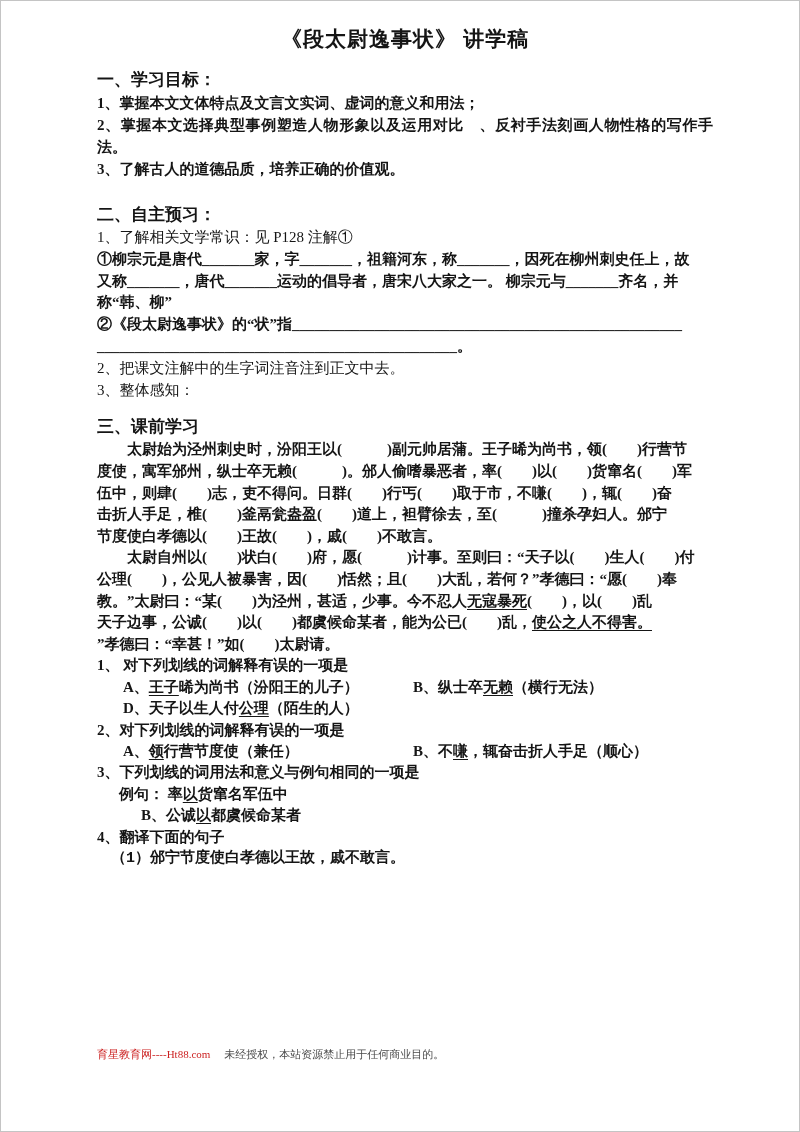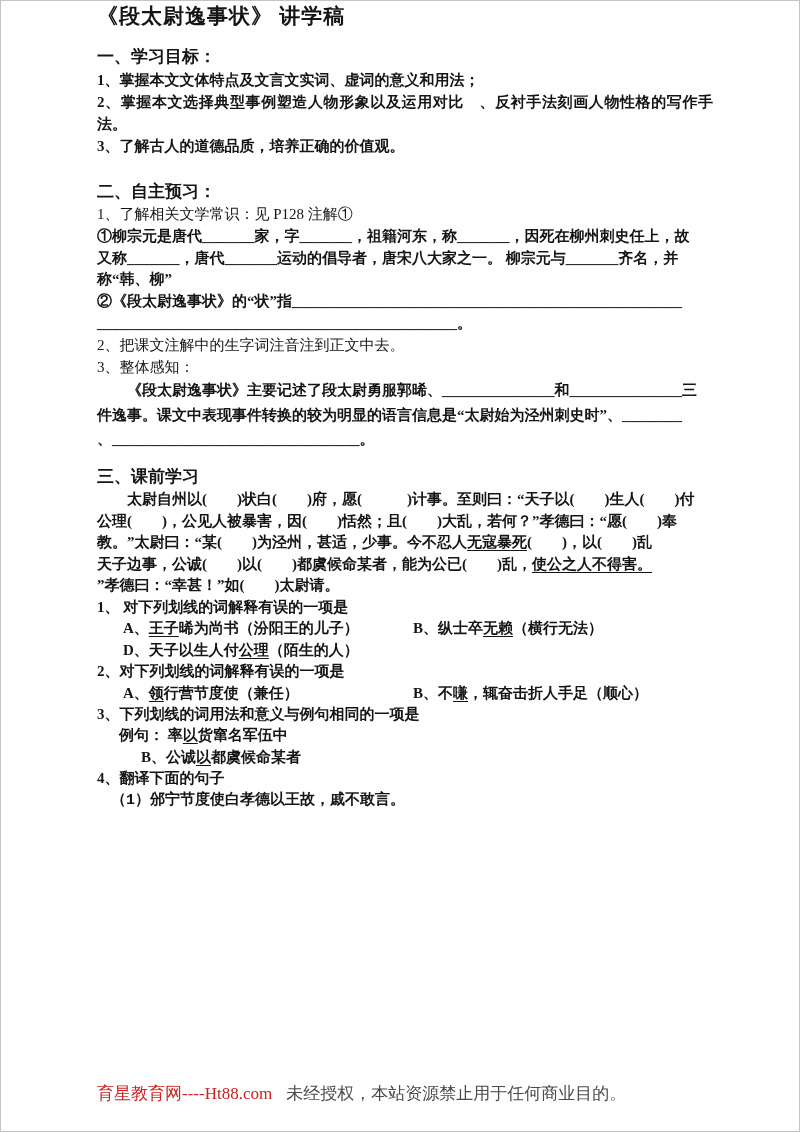"《段太尉逸事状》 讲学稿" .title { margin: 1px 0 0 0 -> 24px 0 0 0; text-align: none -> center }
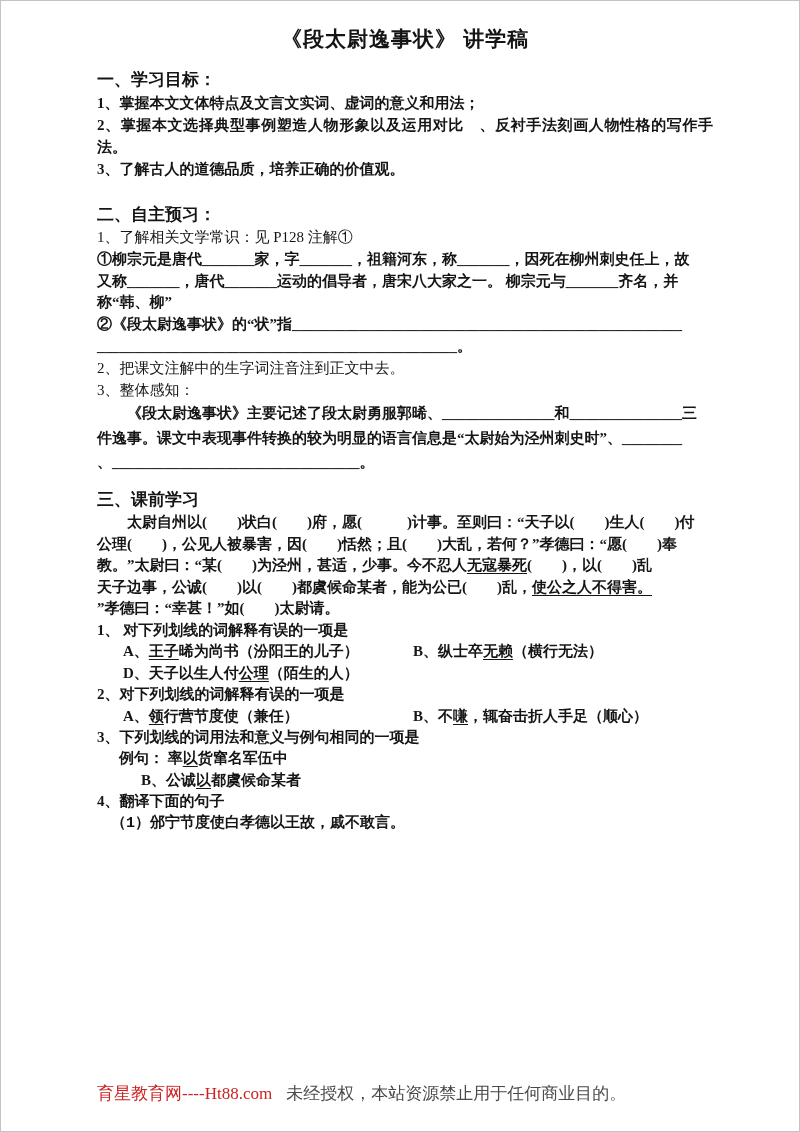"《段太尉逸事状》主要记述了段太尉勇服郭晞、_______________和___" div.sense { html: <div> <div> 《段太尉逸事状》主要记述了段太尉勇服郭晞、_______________和_______________三</div> <div>件逸事。课文中表现事件转换的较为明显的语言信息是“太尉始为泾州刺史时”、________</div> <div>、_________________________________。</div> </div> -> none }
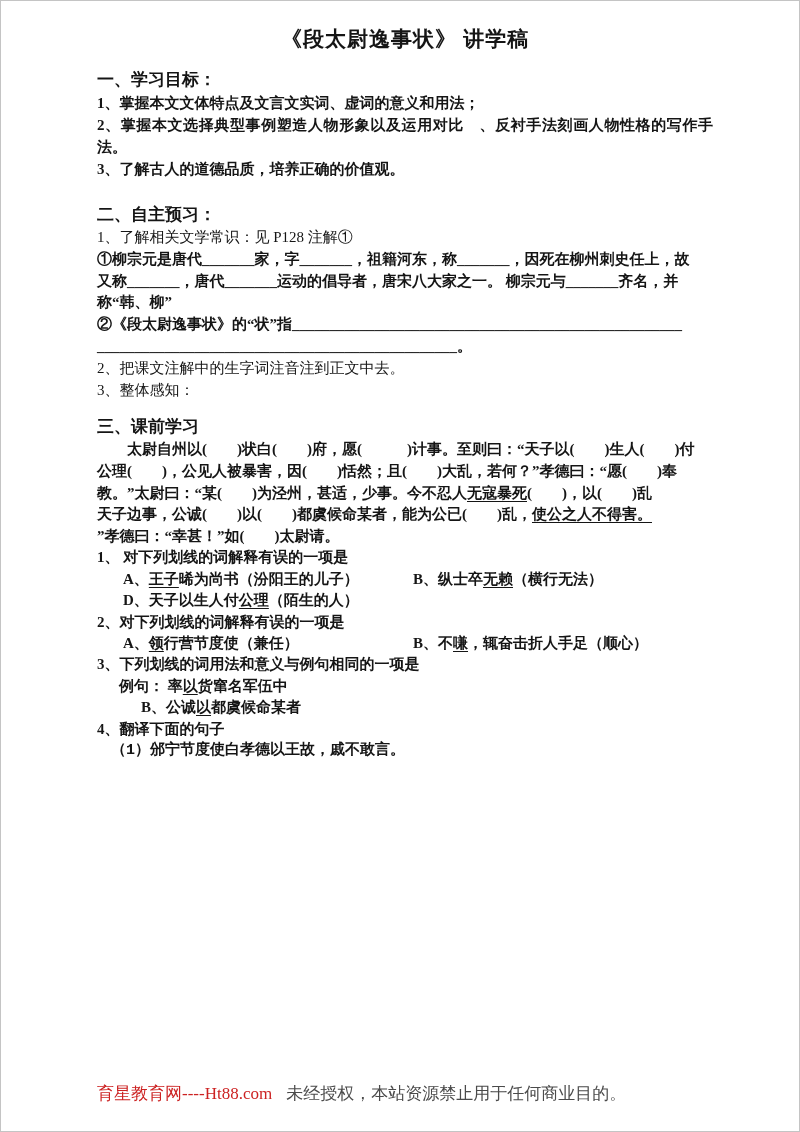"太尉始为泾州刺史时，汾阳王以( )副元帅居蒲。王子晞为尚书，领( )行营节" div { html: none -> <div> <div> 太尉始为泾州刺史时，汾阳王以( )副元帅居蒲。王子晞为尚书，领( )行营节</div> <div>度使，寓军邠州，纵士卒无赖( )。邠人偷嗜暴恶者，率( )以( )货窜名( )军</div> <div>伍中，则肆( )志，吏不得问。日群( )行丐( )取于市，不嗛( )，辄( )奋</div> <div>击折人手足，椎( )釜鬲瓮盎盈( )道上，袒臂徐去，至( )撞杀孕妇人。邠宁</div> <div>节度使白孝德以( )王故( )，戚( )不敢言。</div> </div> }
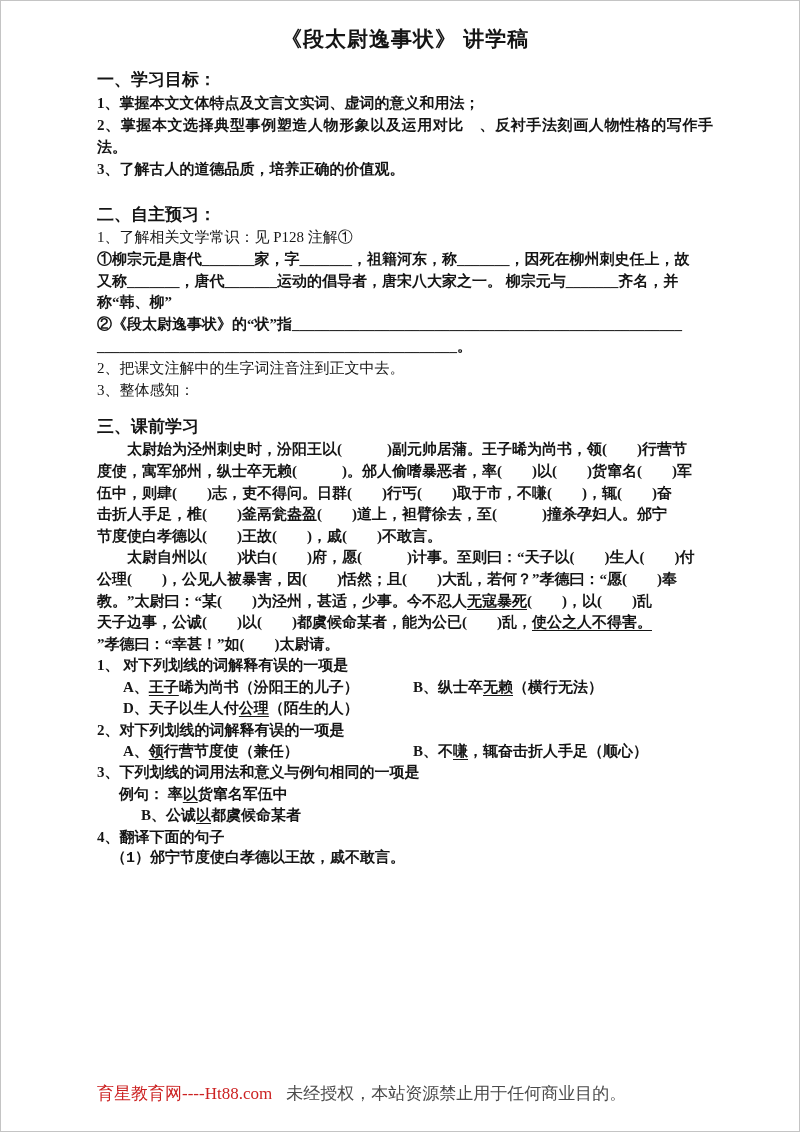"育星教育网----Ht88.com 未经授权，本站资源禁止用于任何商业目的。" .footer { font-size: 17px -> 11px; top: 1081px -> 1046px }
